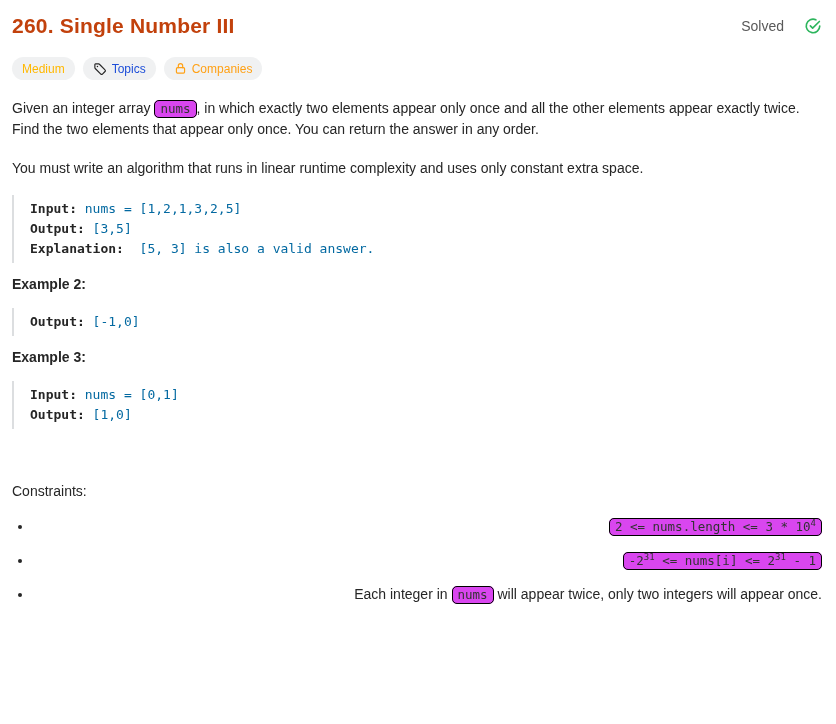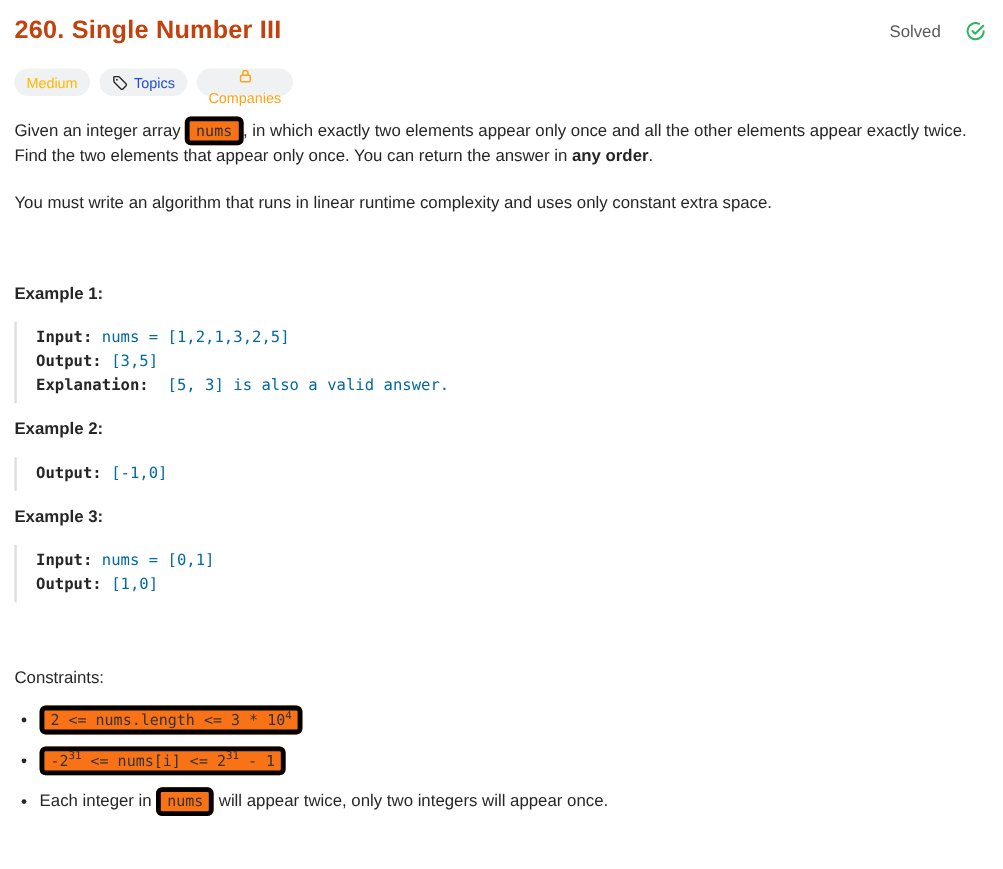"Companies" .pill-companies { flex-direction: column -> none }
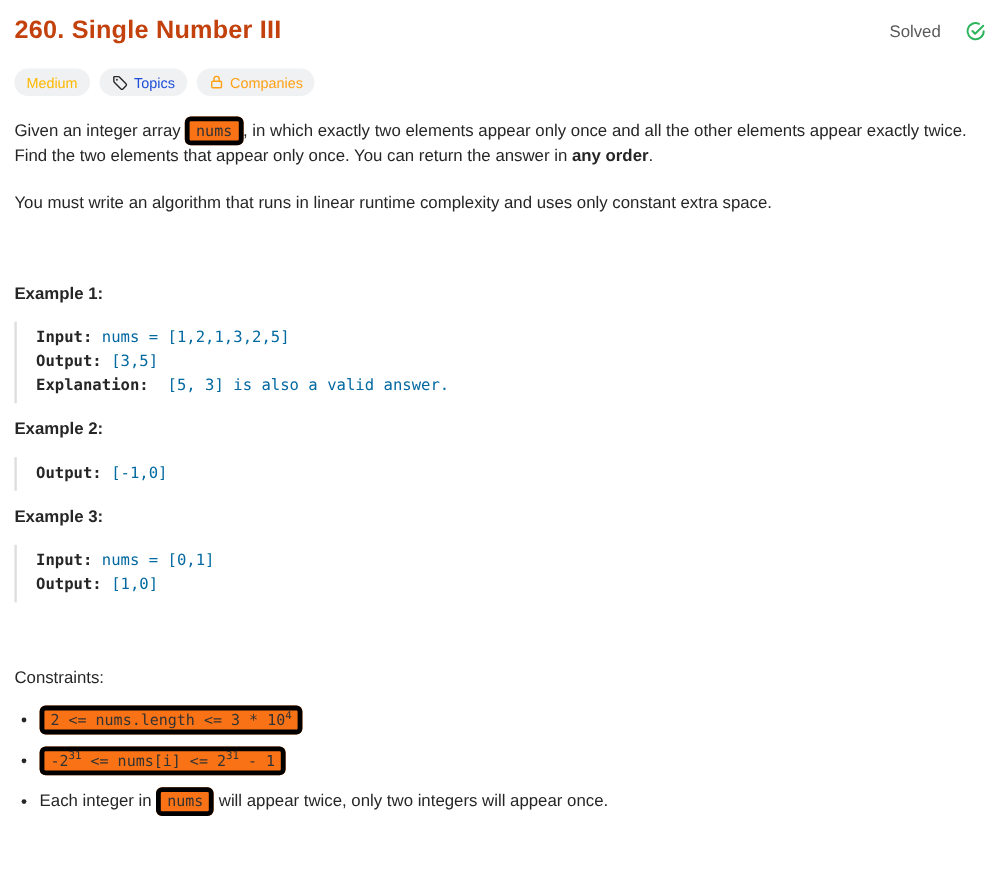"nums" .inline-code { background: #f97316 -> #d946ef; border: 4px solid #000000 -> 1px solid #000000 }
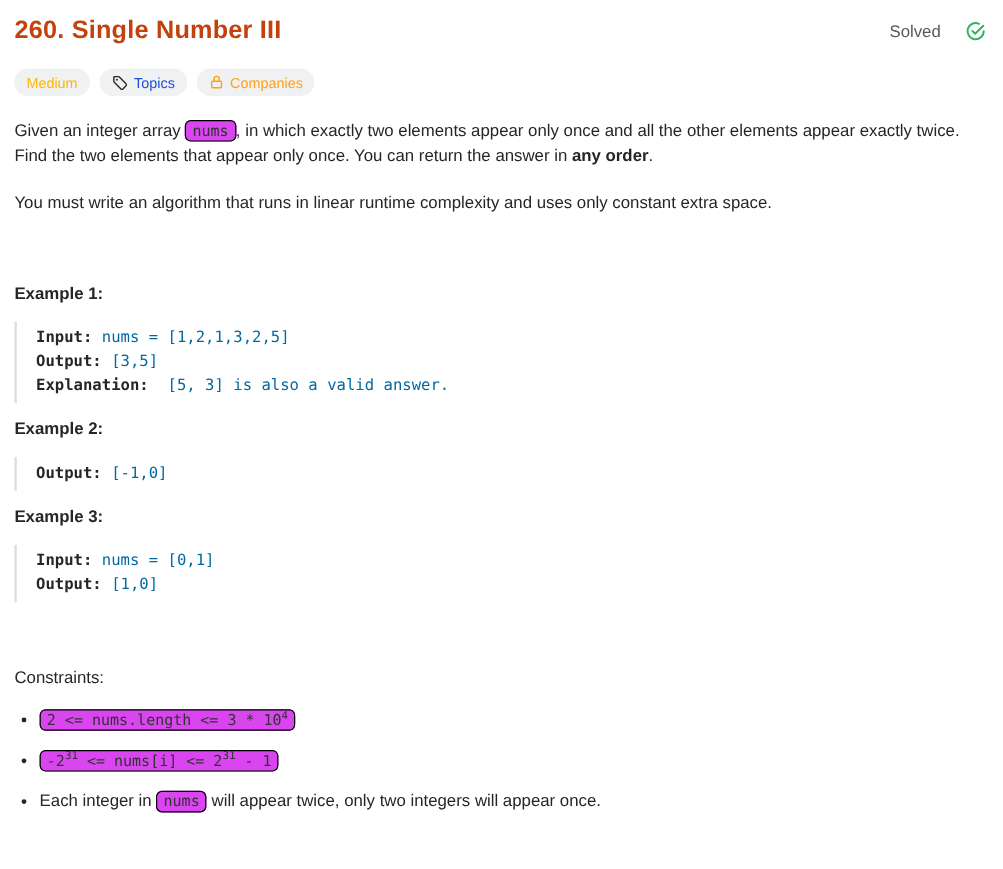"any order" strong { font-weight: 700 -> 400 }
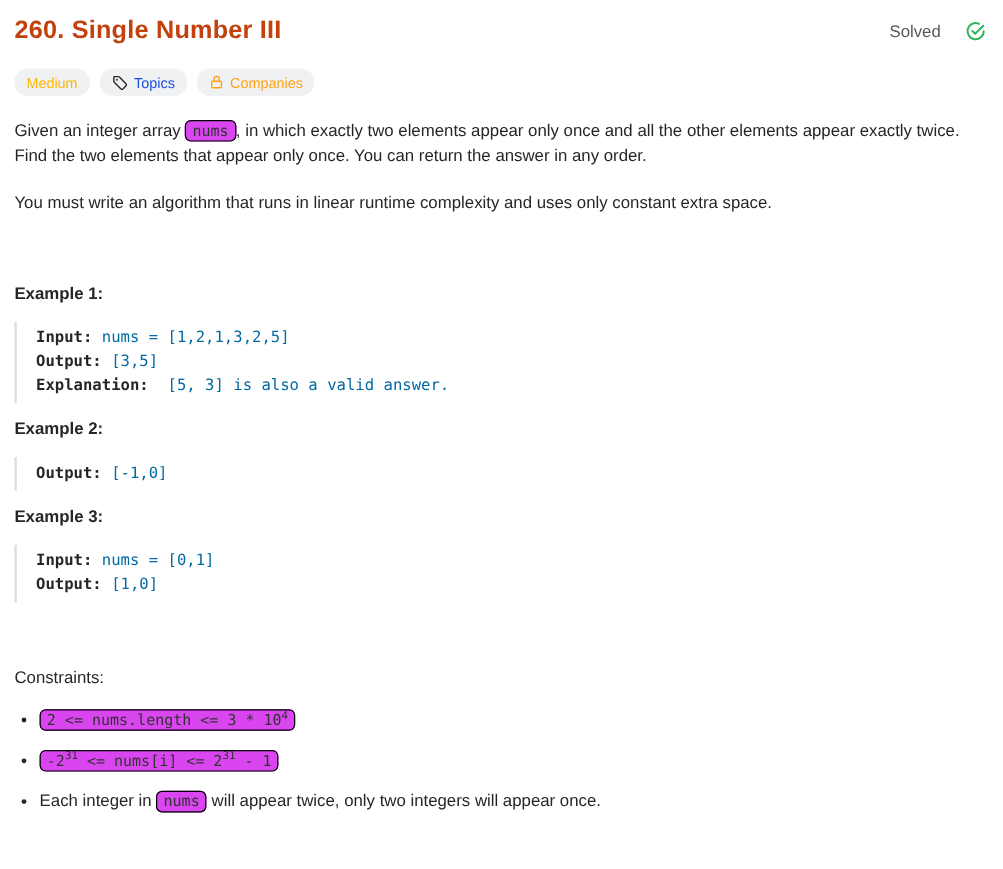"Example 1:" p.example-title { html: <p>Example 1:</p> -> none }
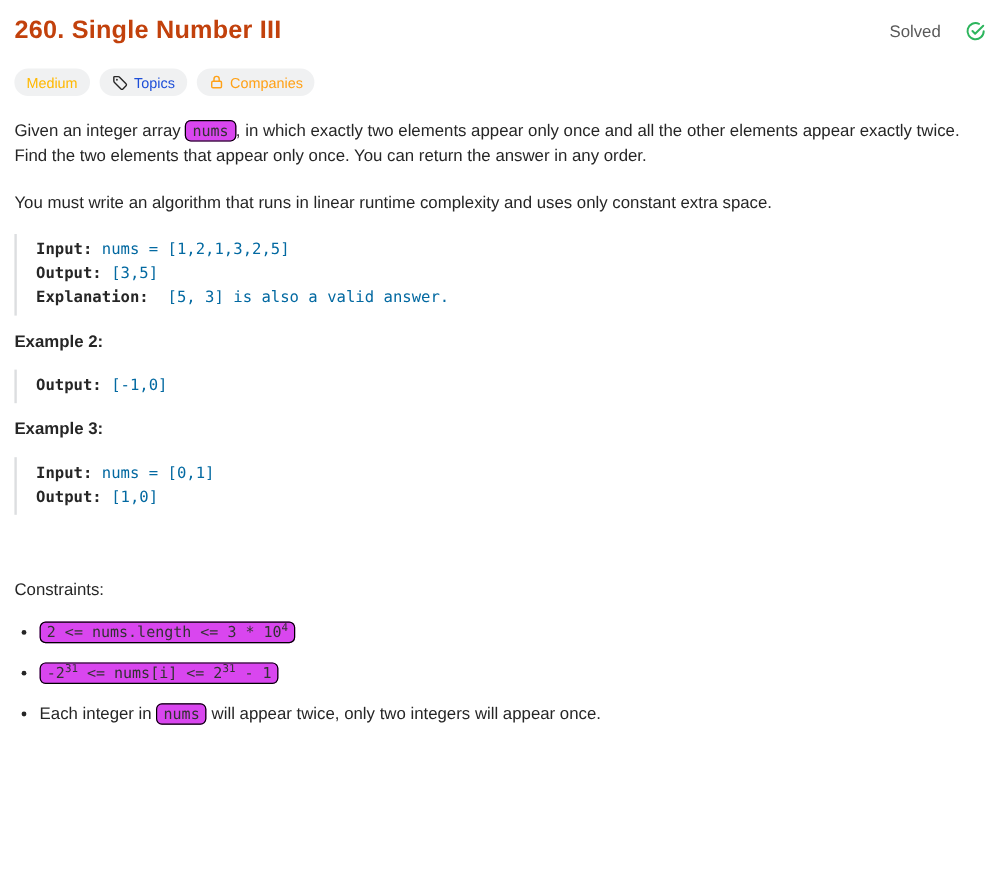"2 <= nums.length <= 3" ul.constraints-list { text-align: none -> right }
